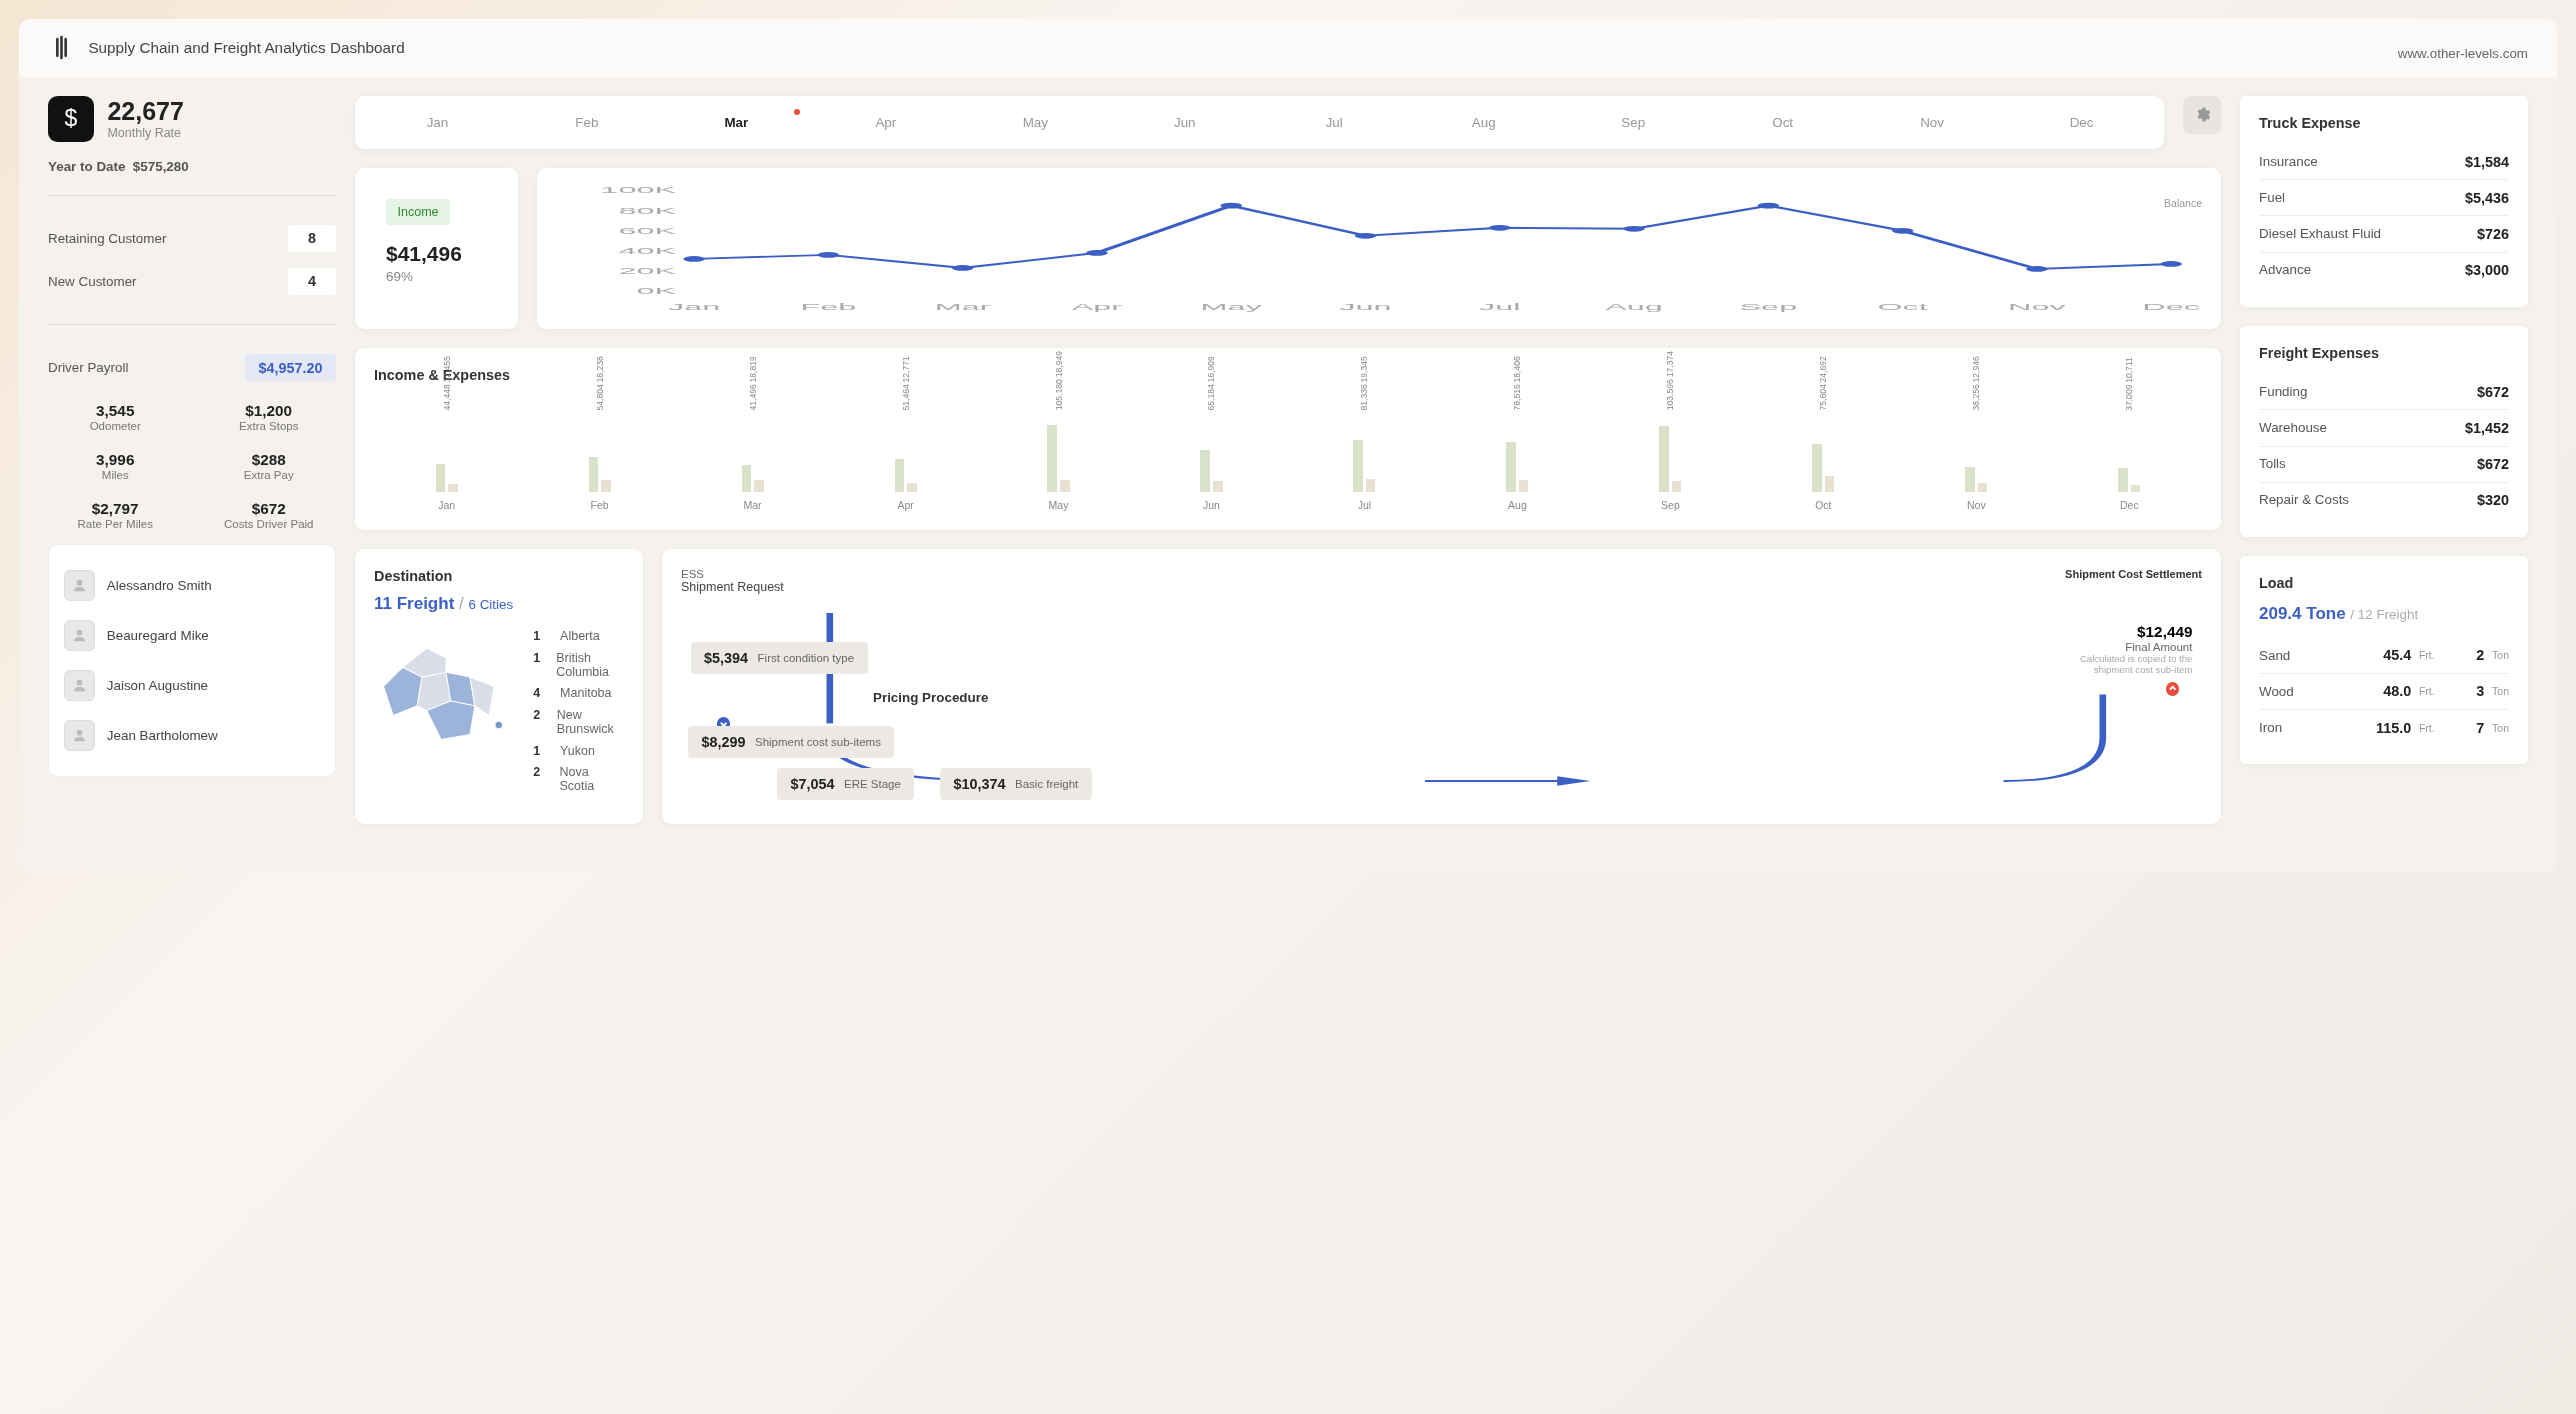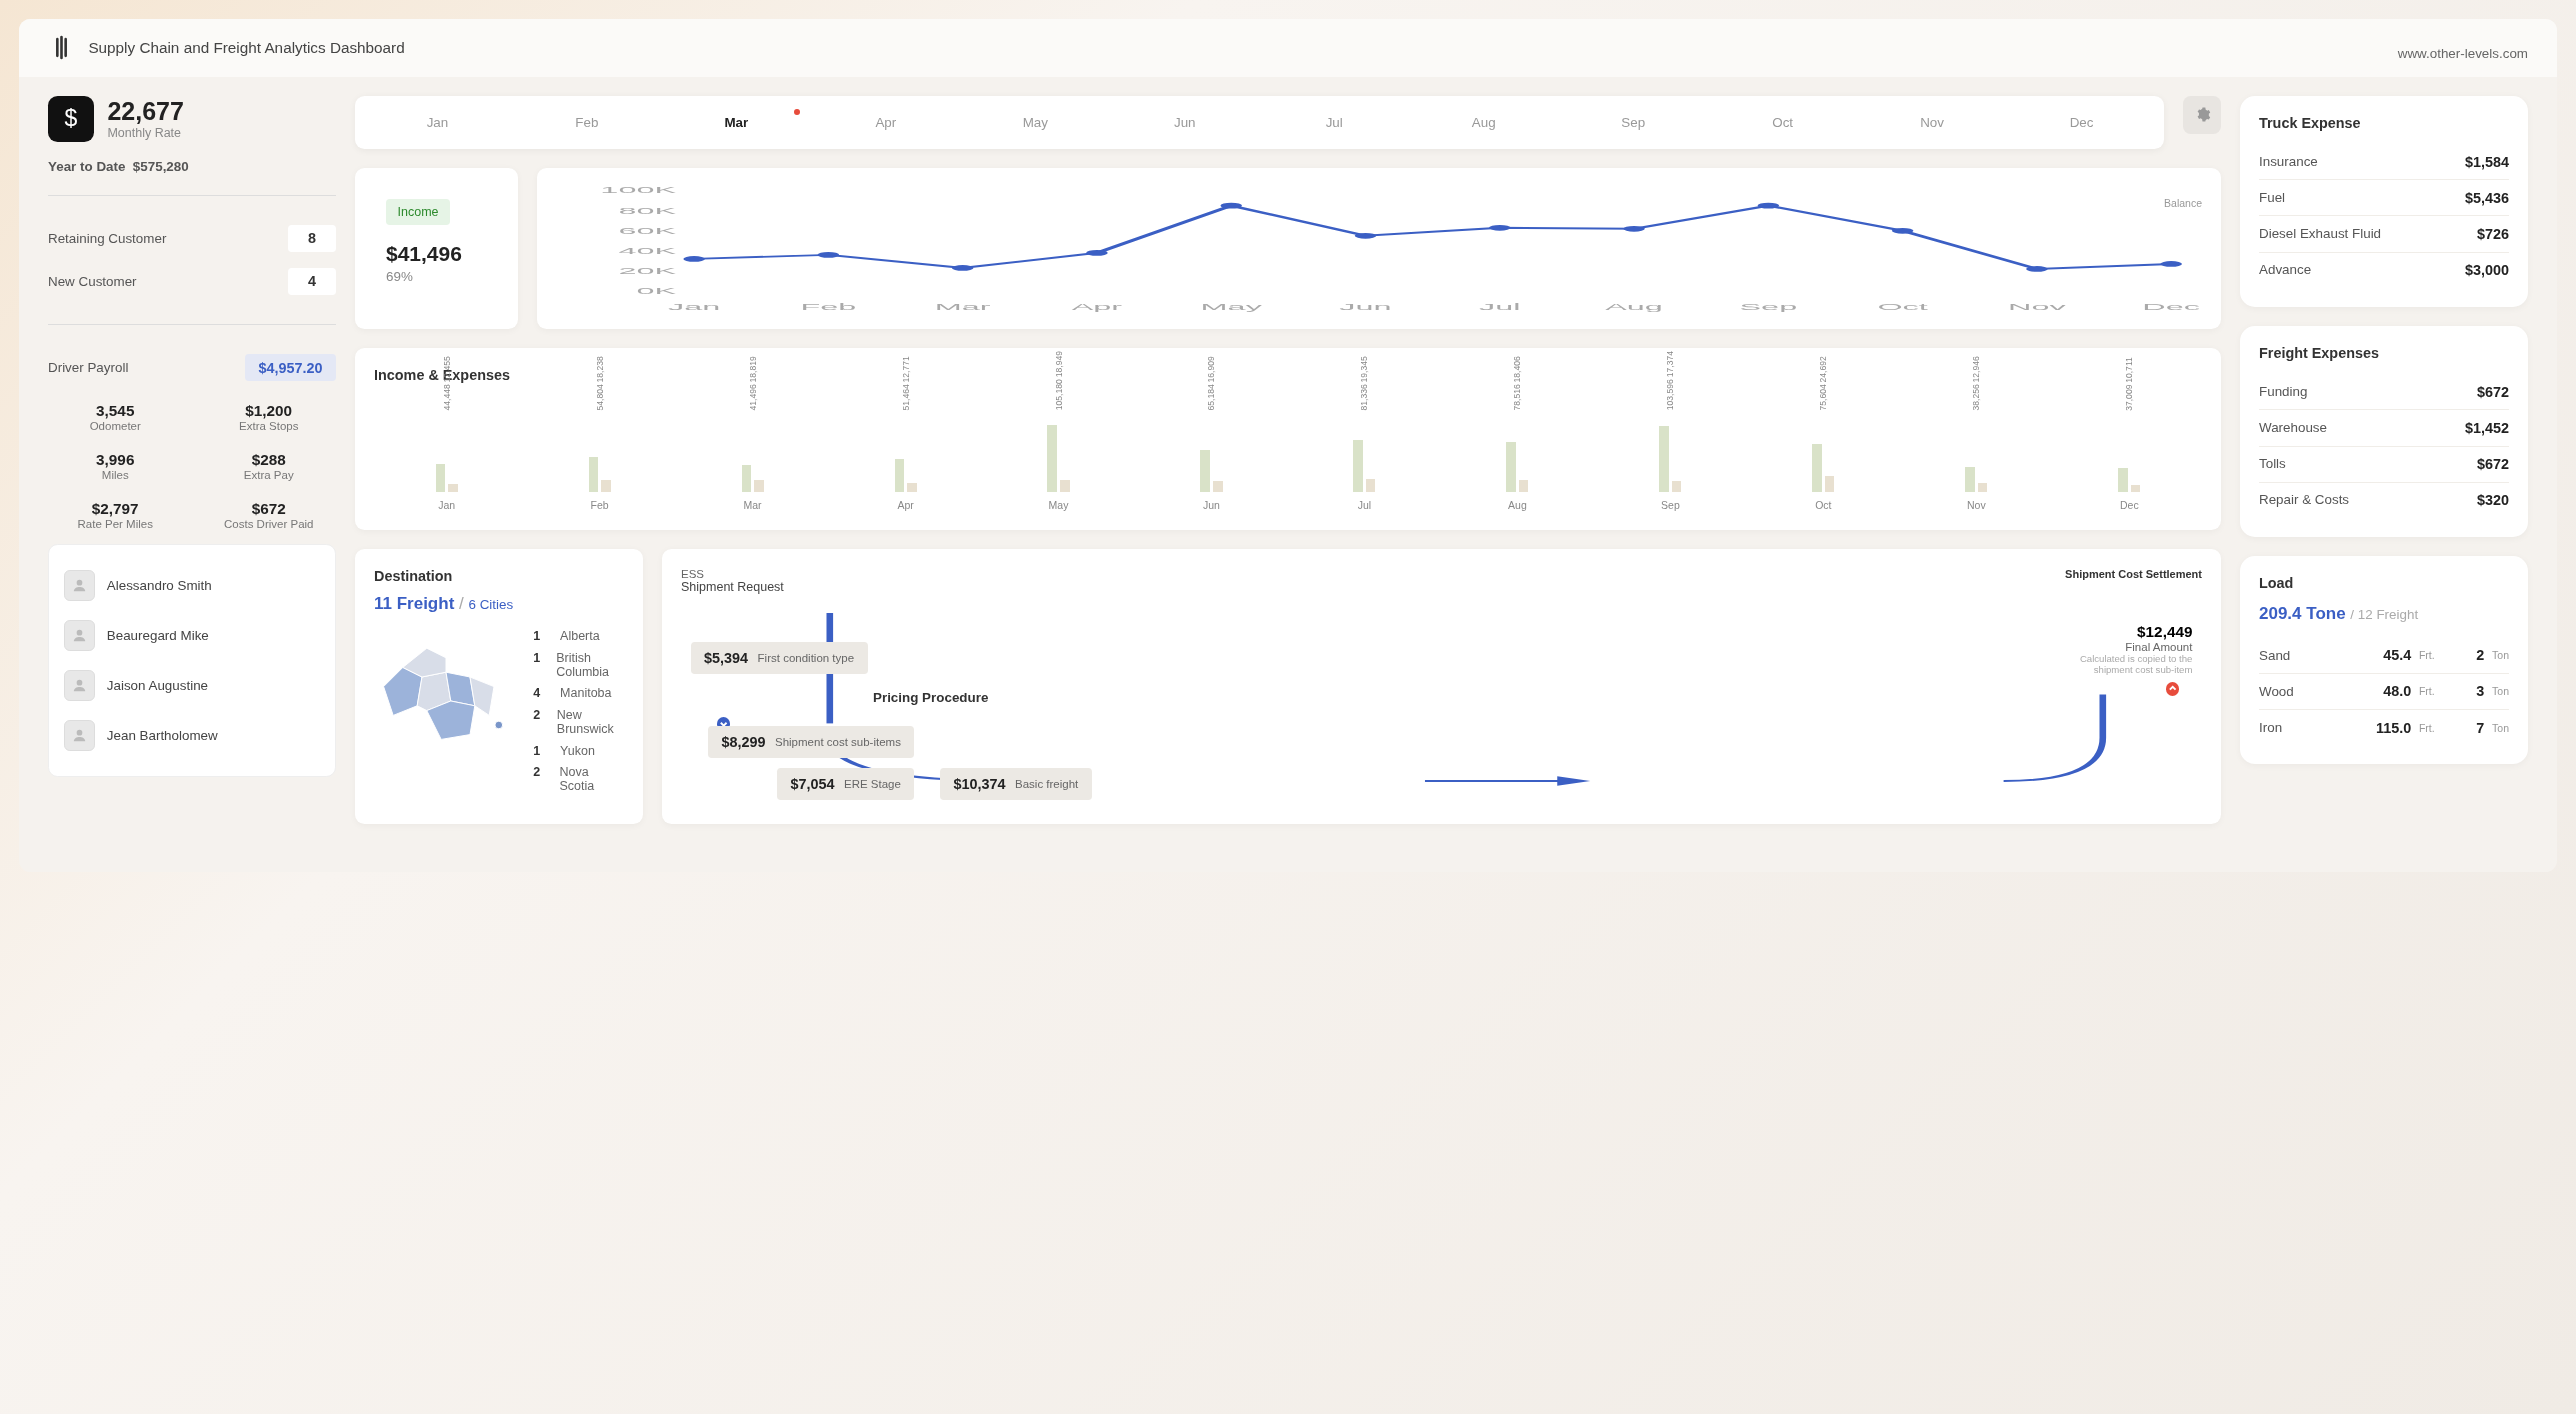"Truck Expense" .r-card { border-radius: 15px -> 6px }
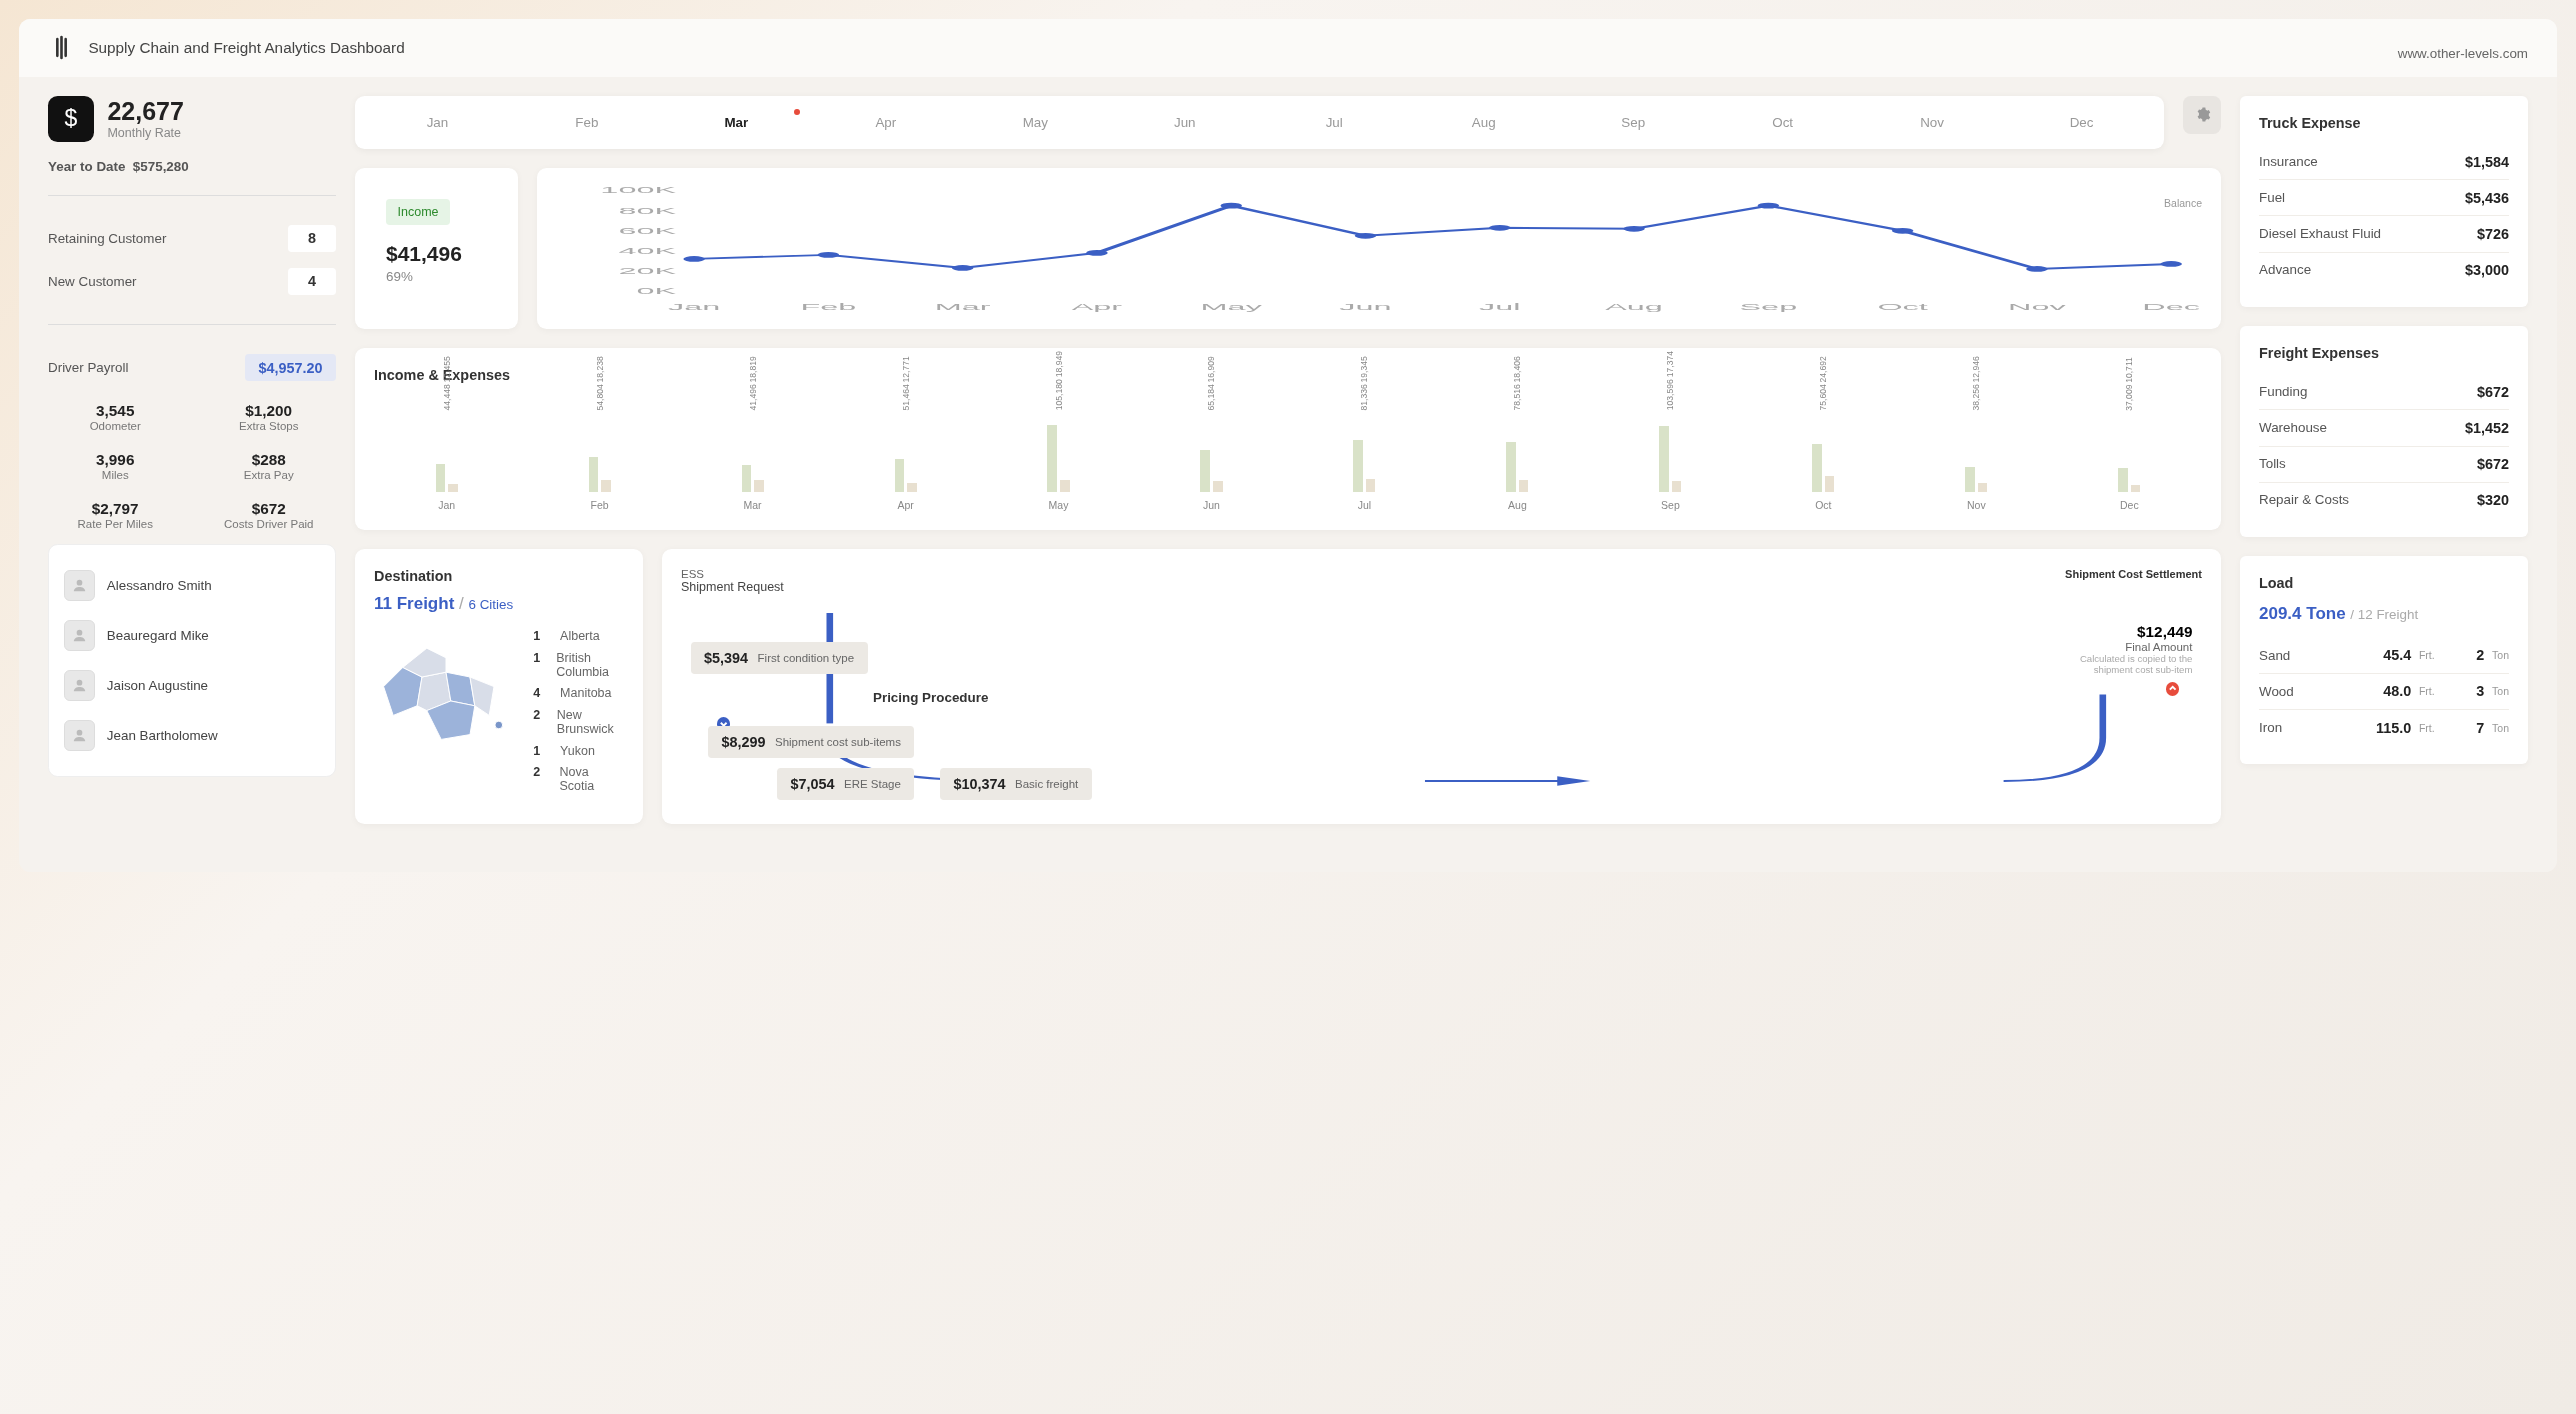"$8,299" div.ship-box { left: 27px -> 7px }
